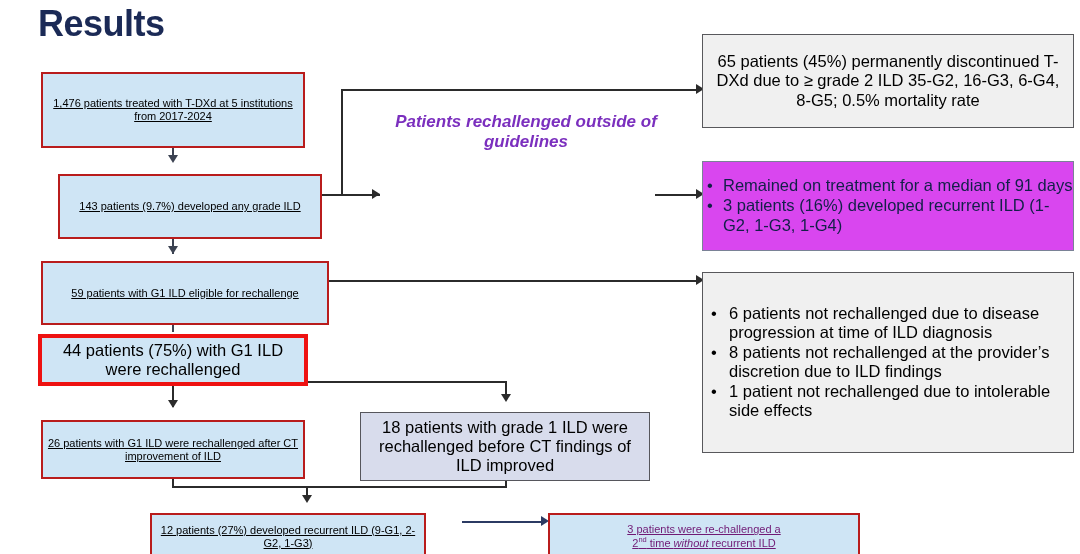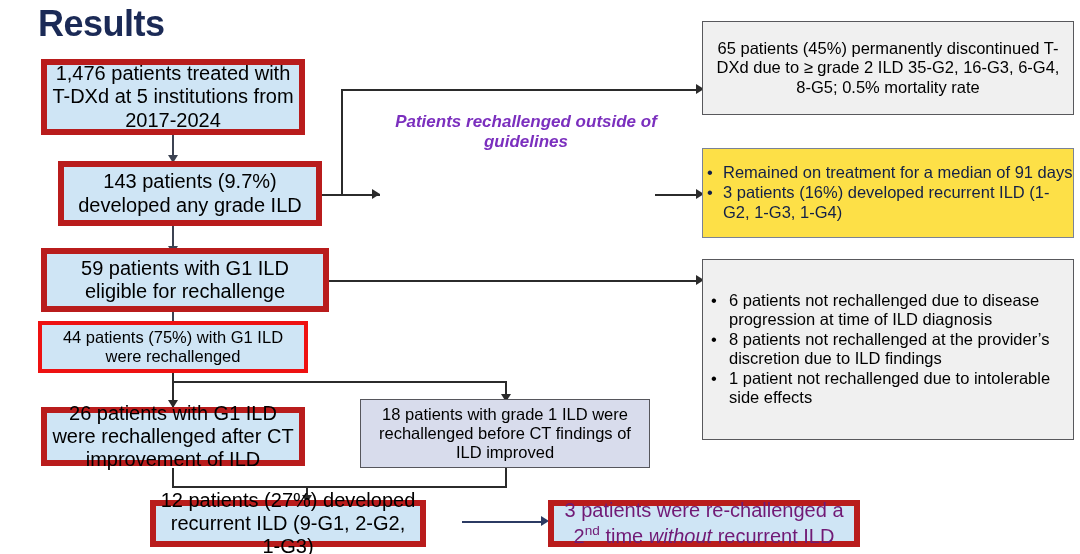"65 patients (45%) permanently" .node { margin-top: none -> 13px }
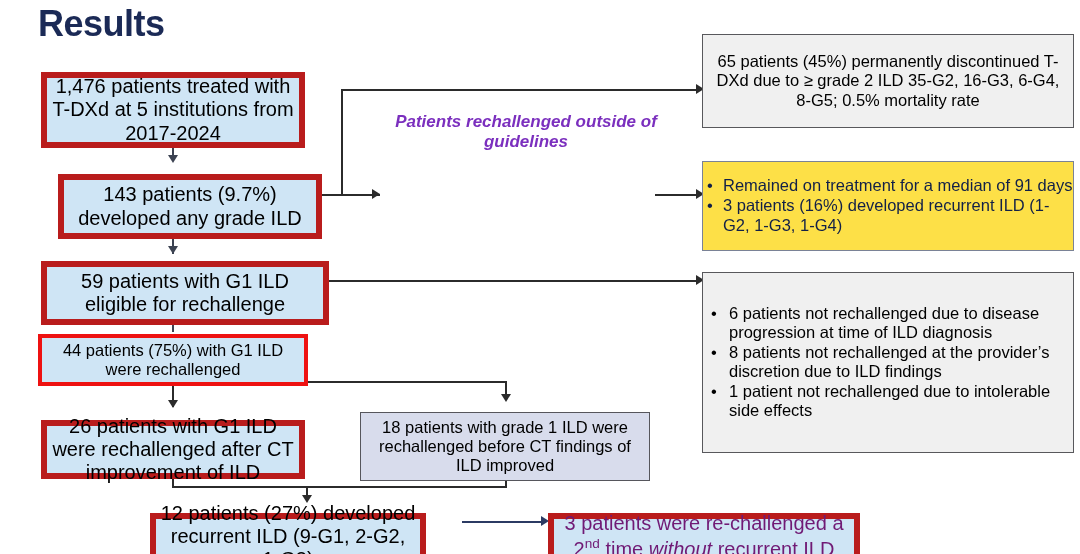"1,476 patients treated with T-DXd" .blue { border: 6px solid #b91c1c -> 2px solid #b91c1c; font-size: 20px -> 11px; text-decoration: none -> underline }
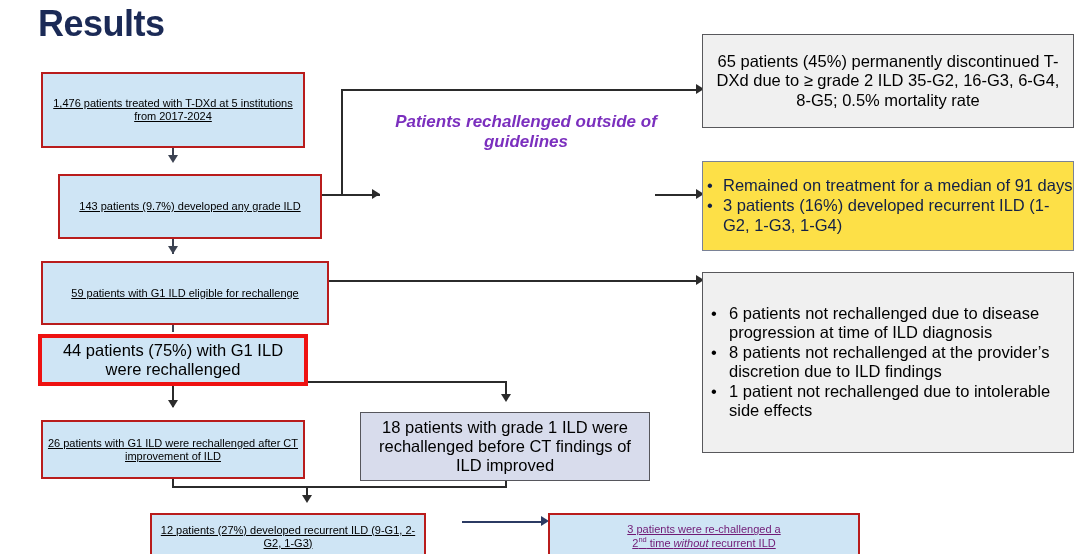"Remained on treatment for a" .bluetint { background: #fde047 -> #d946ef }
